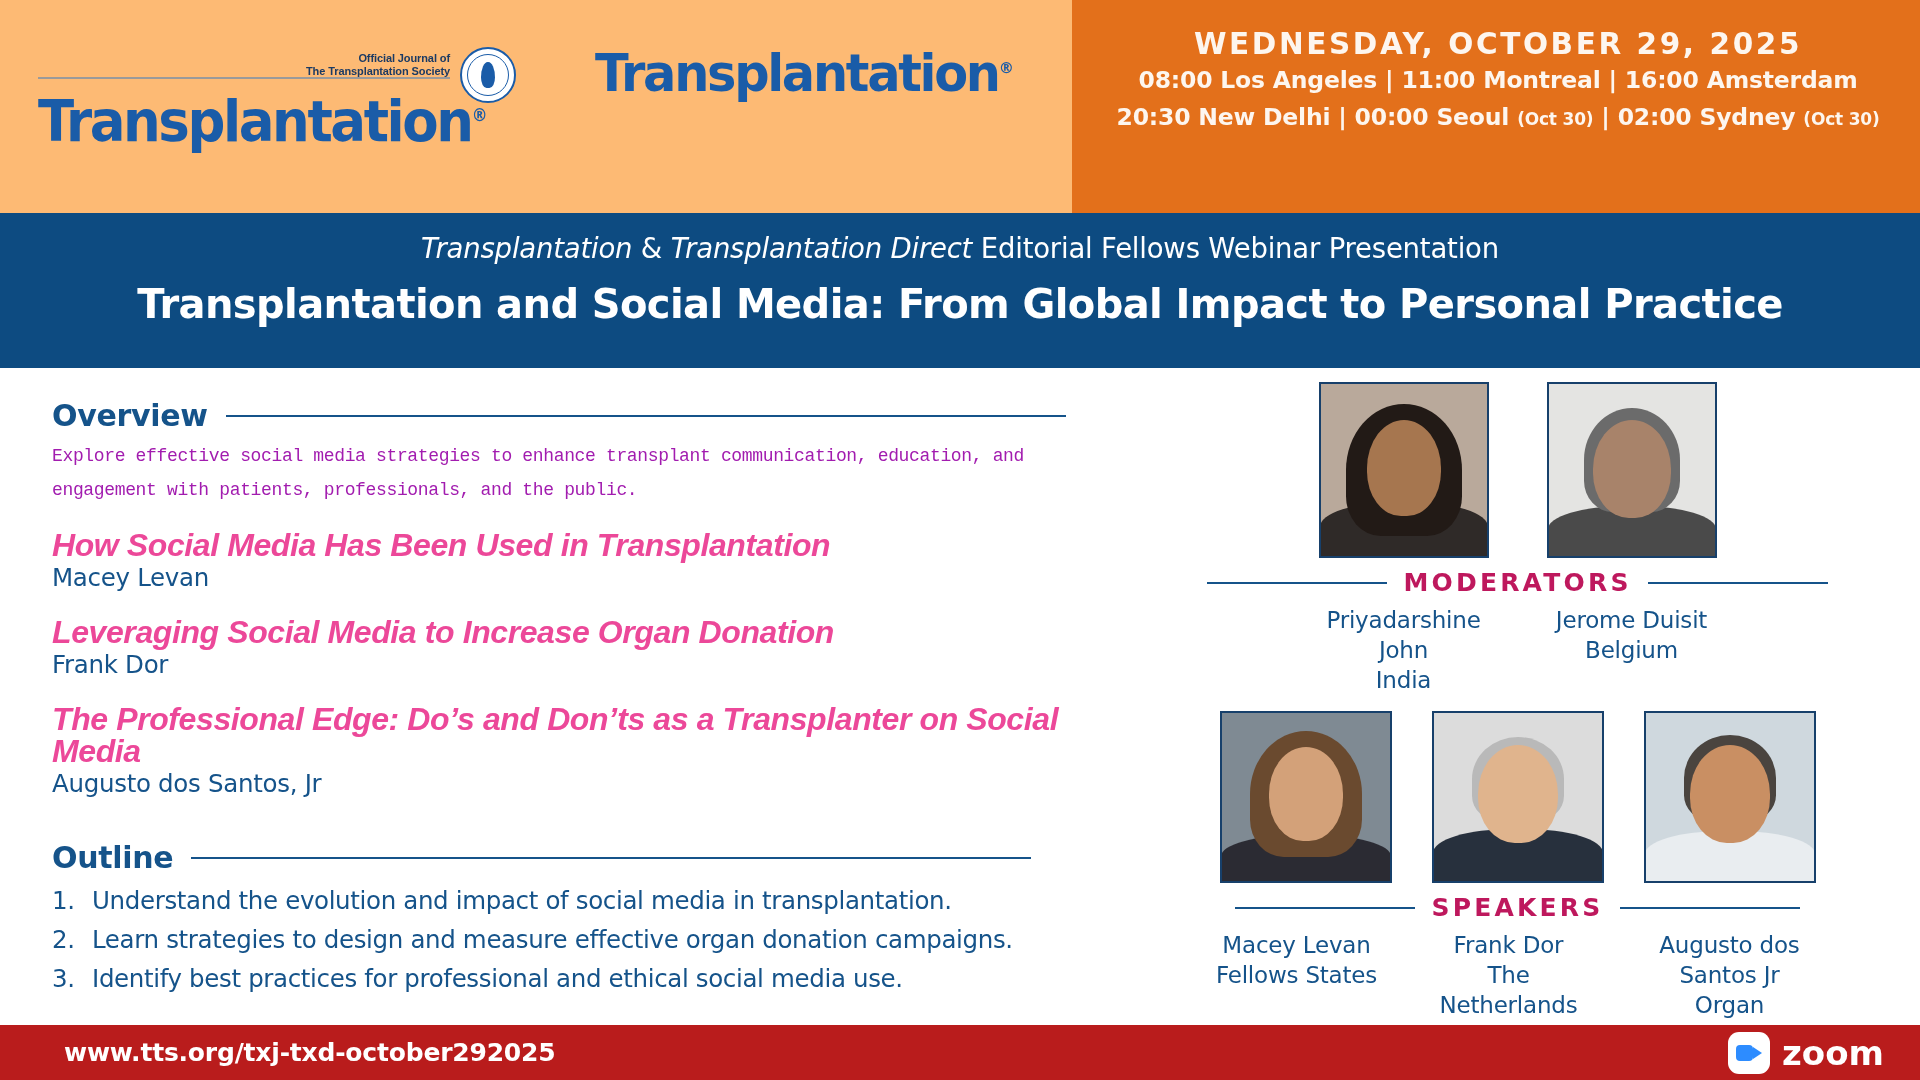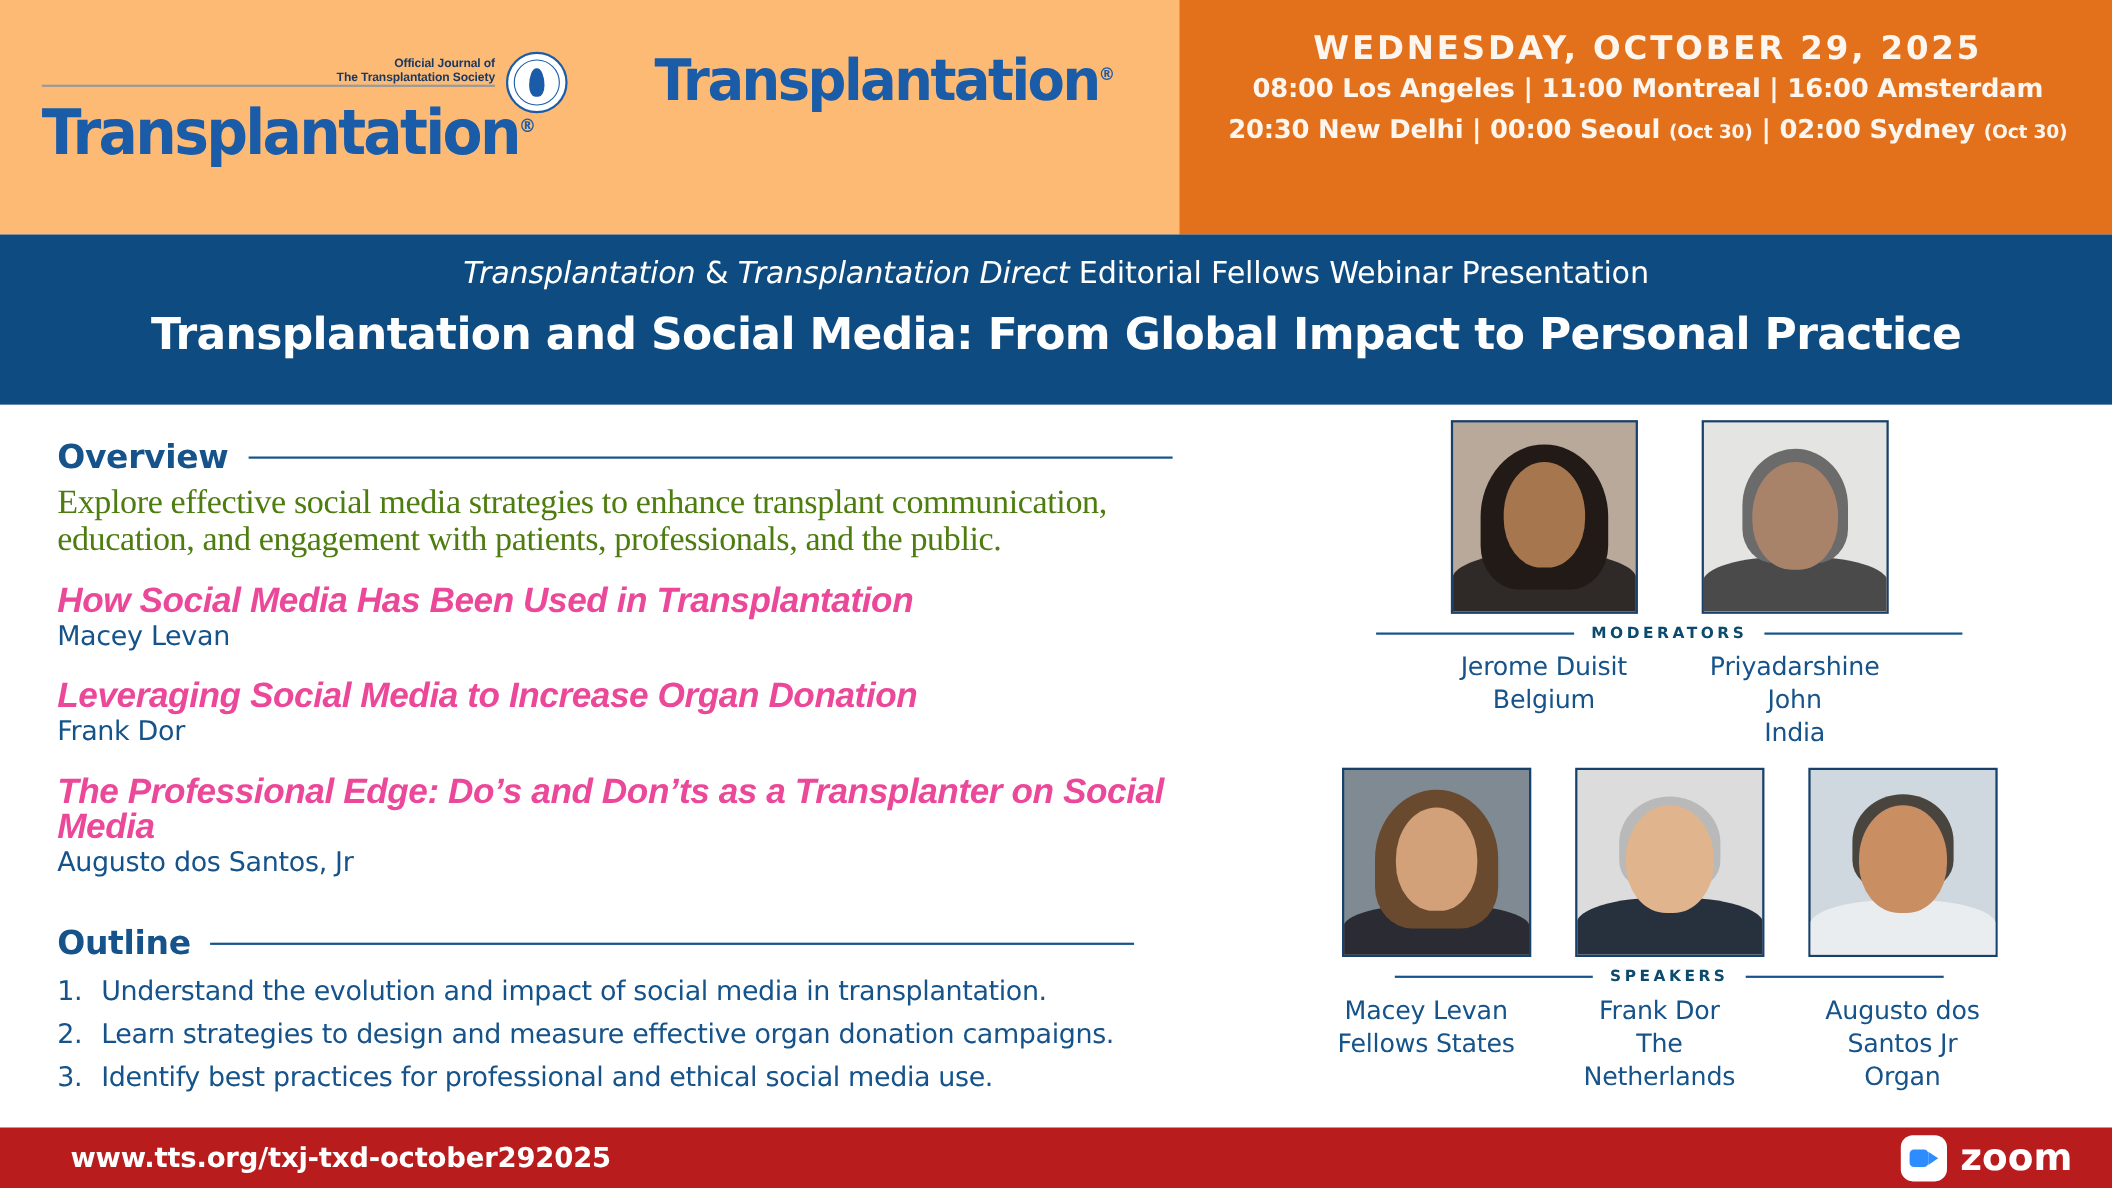"Explore effective social media" .overview-text { color: #4d7c0f -> #a21caf; font-family: Liberation Serif, serif -> Liberation Mono, monospace; font-size: 31px -> 18px }
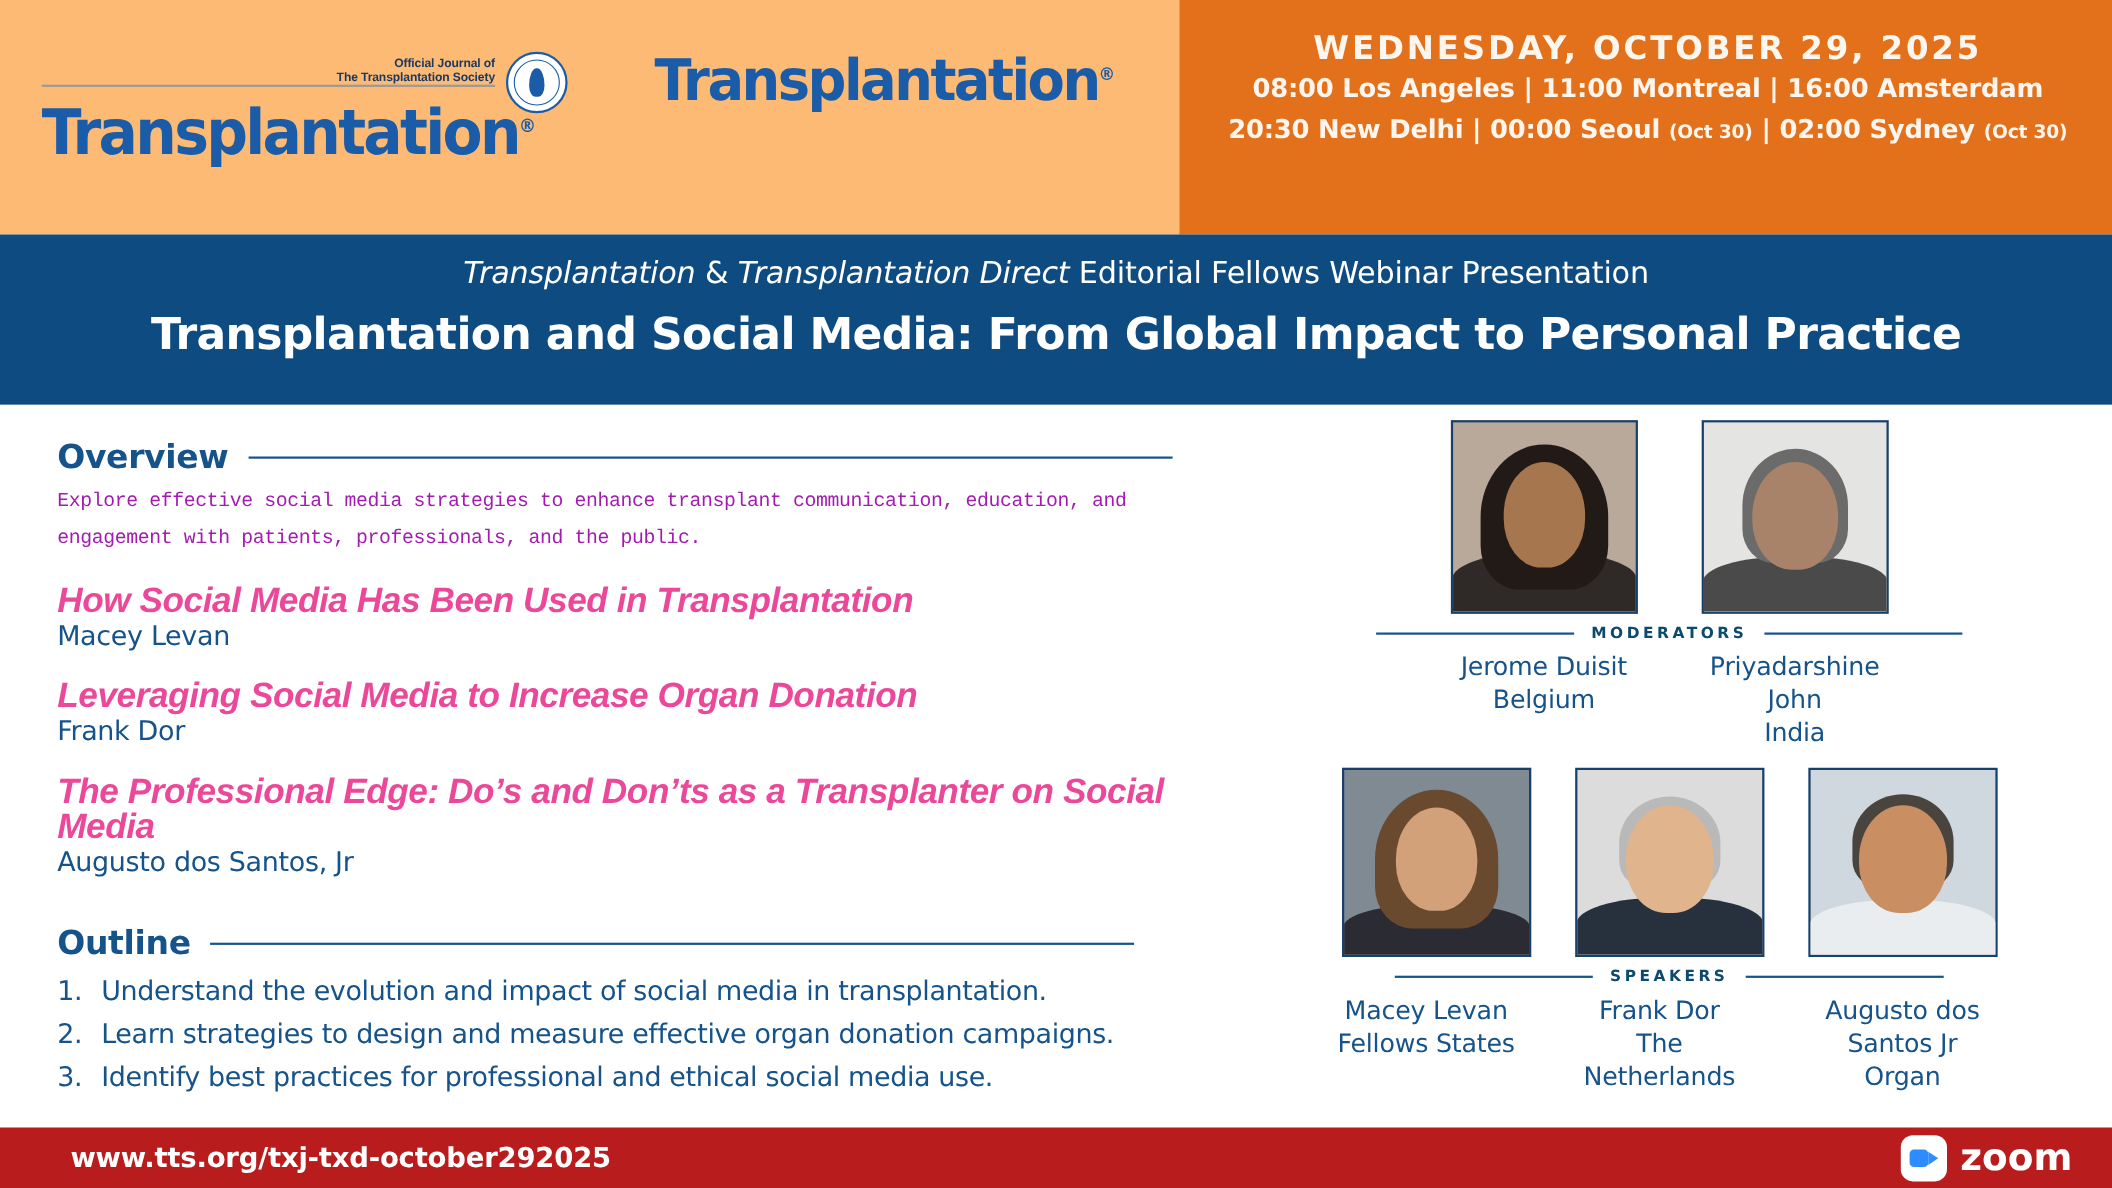"MODERATORS" .role-label { color: #0c4a6e -> #be185d; font-size: 14px -> 25px }
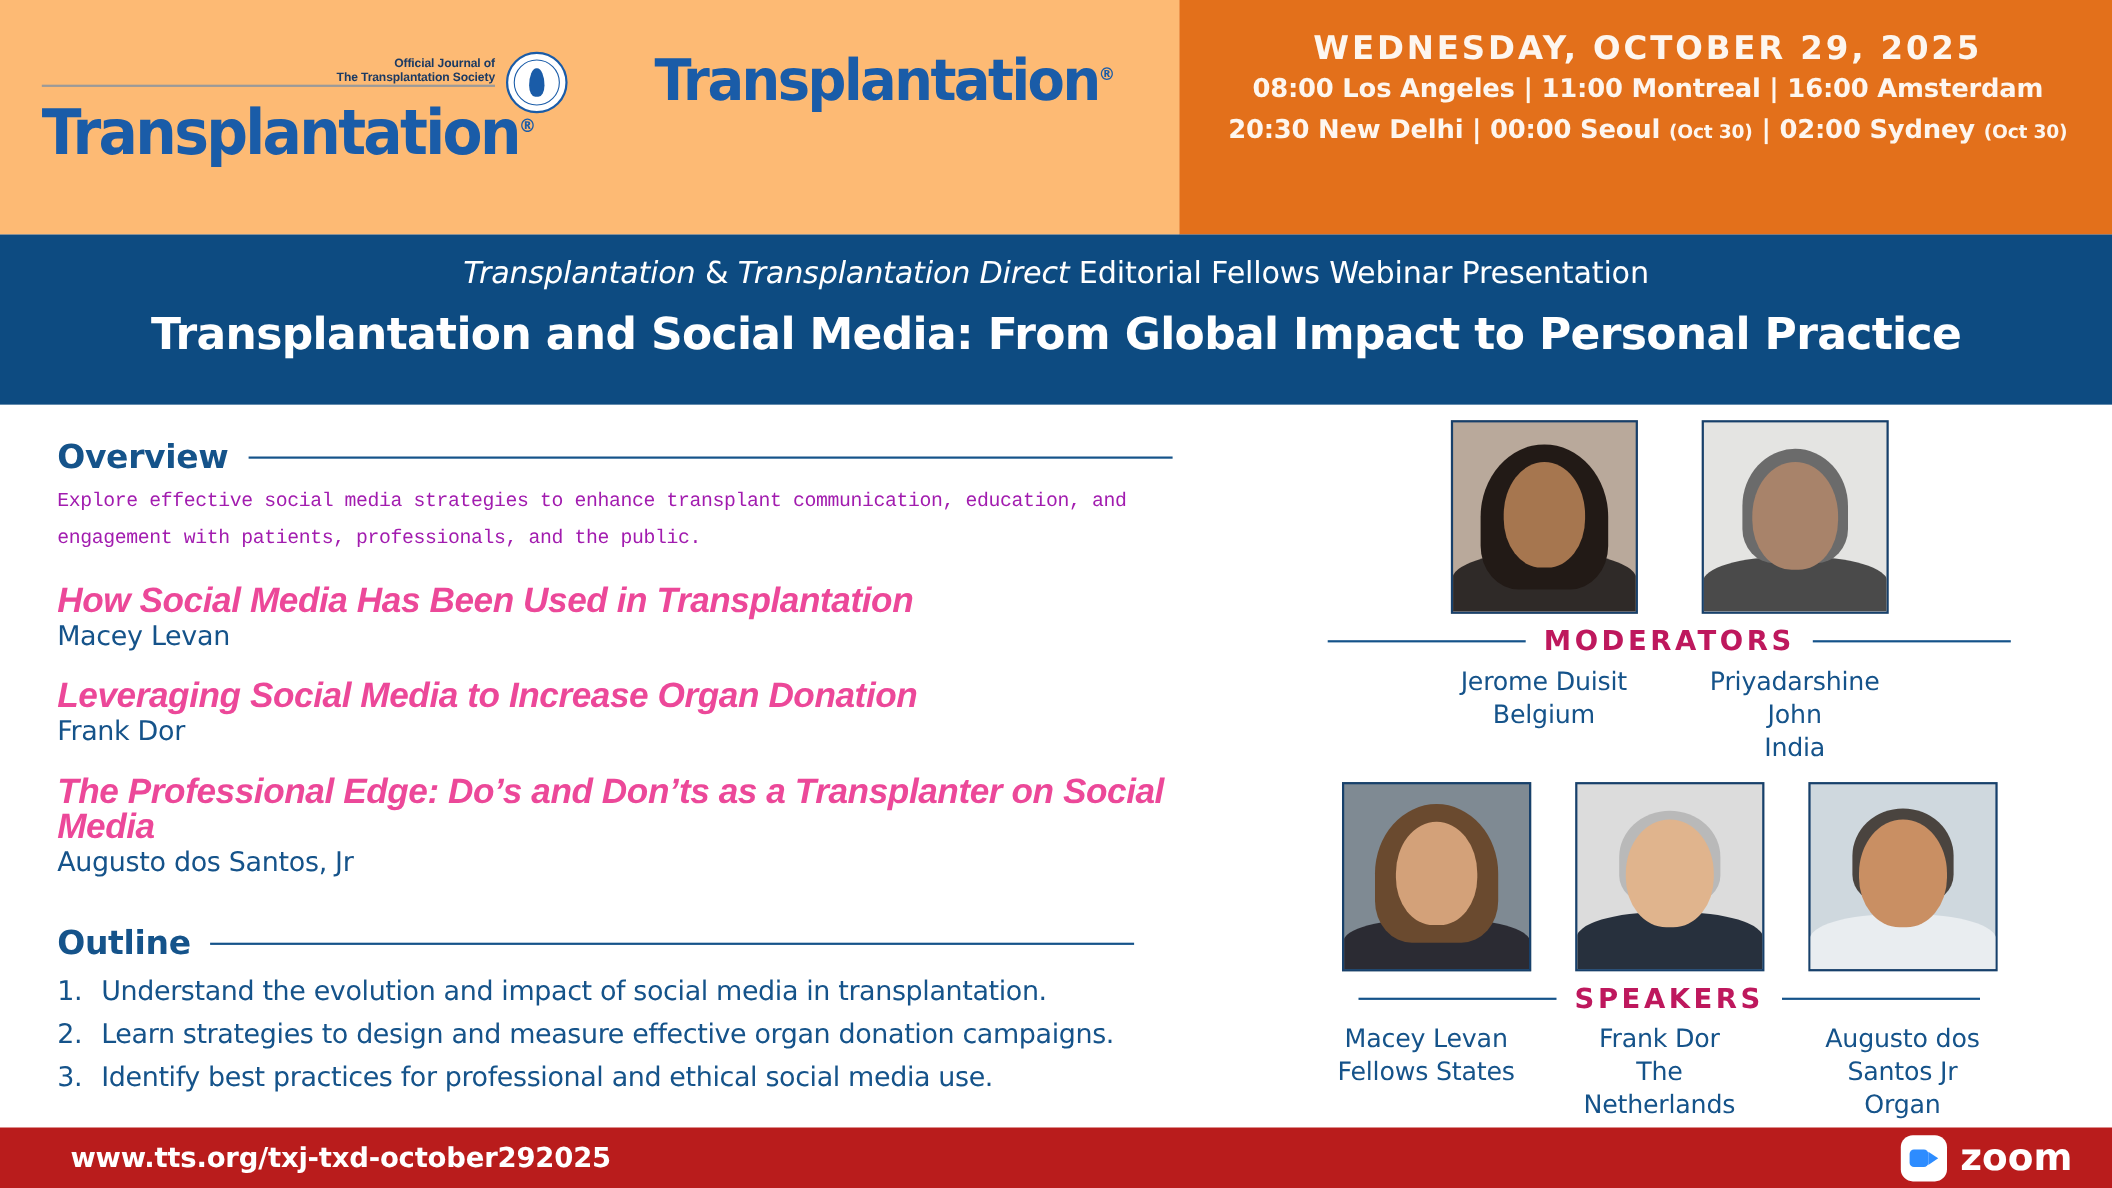"Jerome Duisit" div.person { order: before "Priyadarshine John" -> after "Priyadarshine John" }
